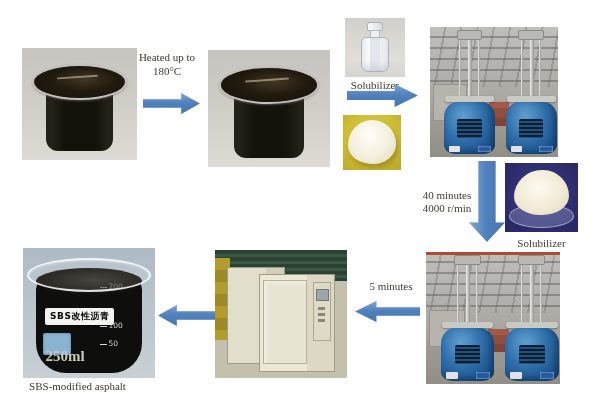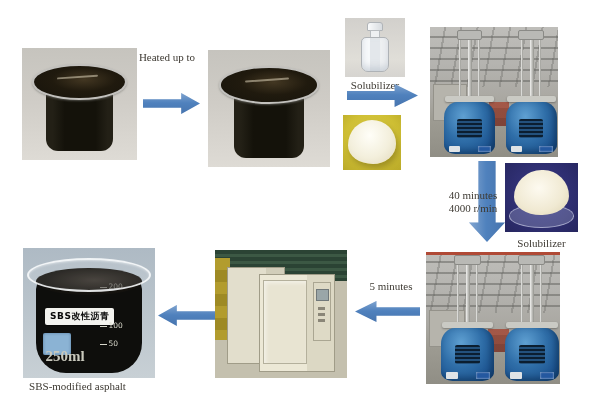"180°C" div { html: none -> <div>180°C</div> }
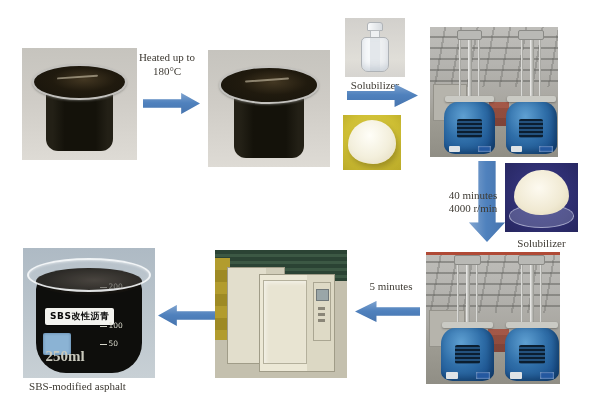"40 minutes" .txt-shear { margin-left: 26px -> none }
